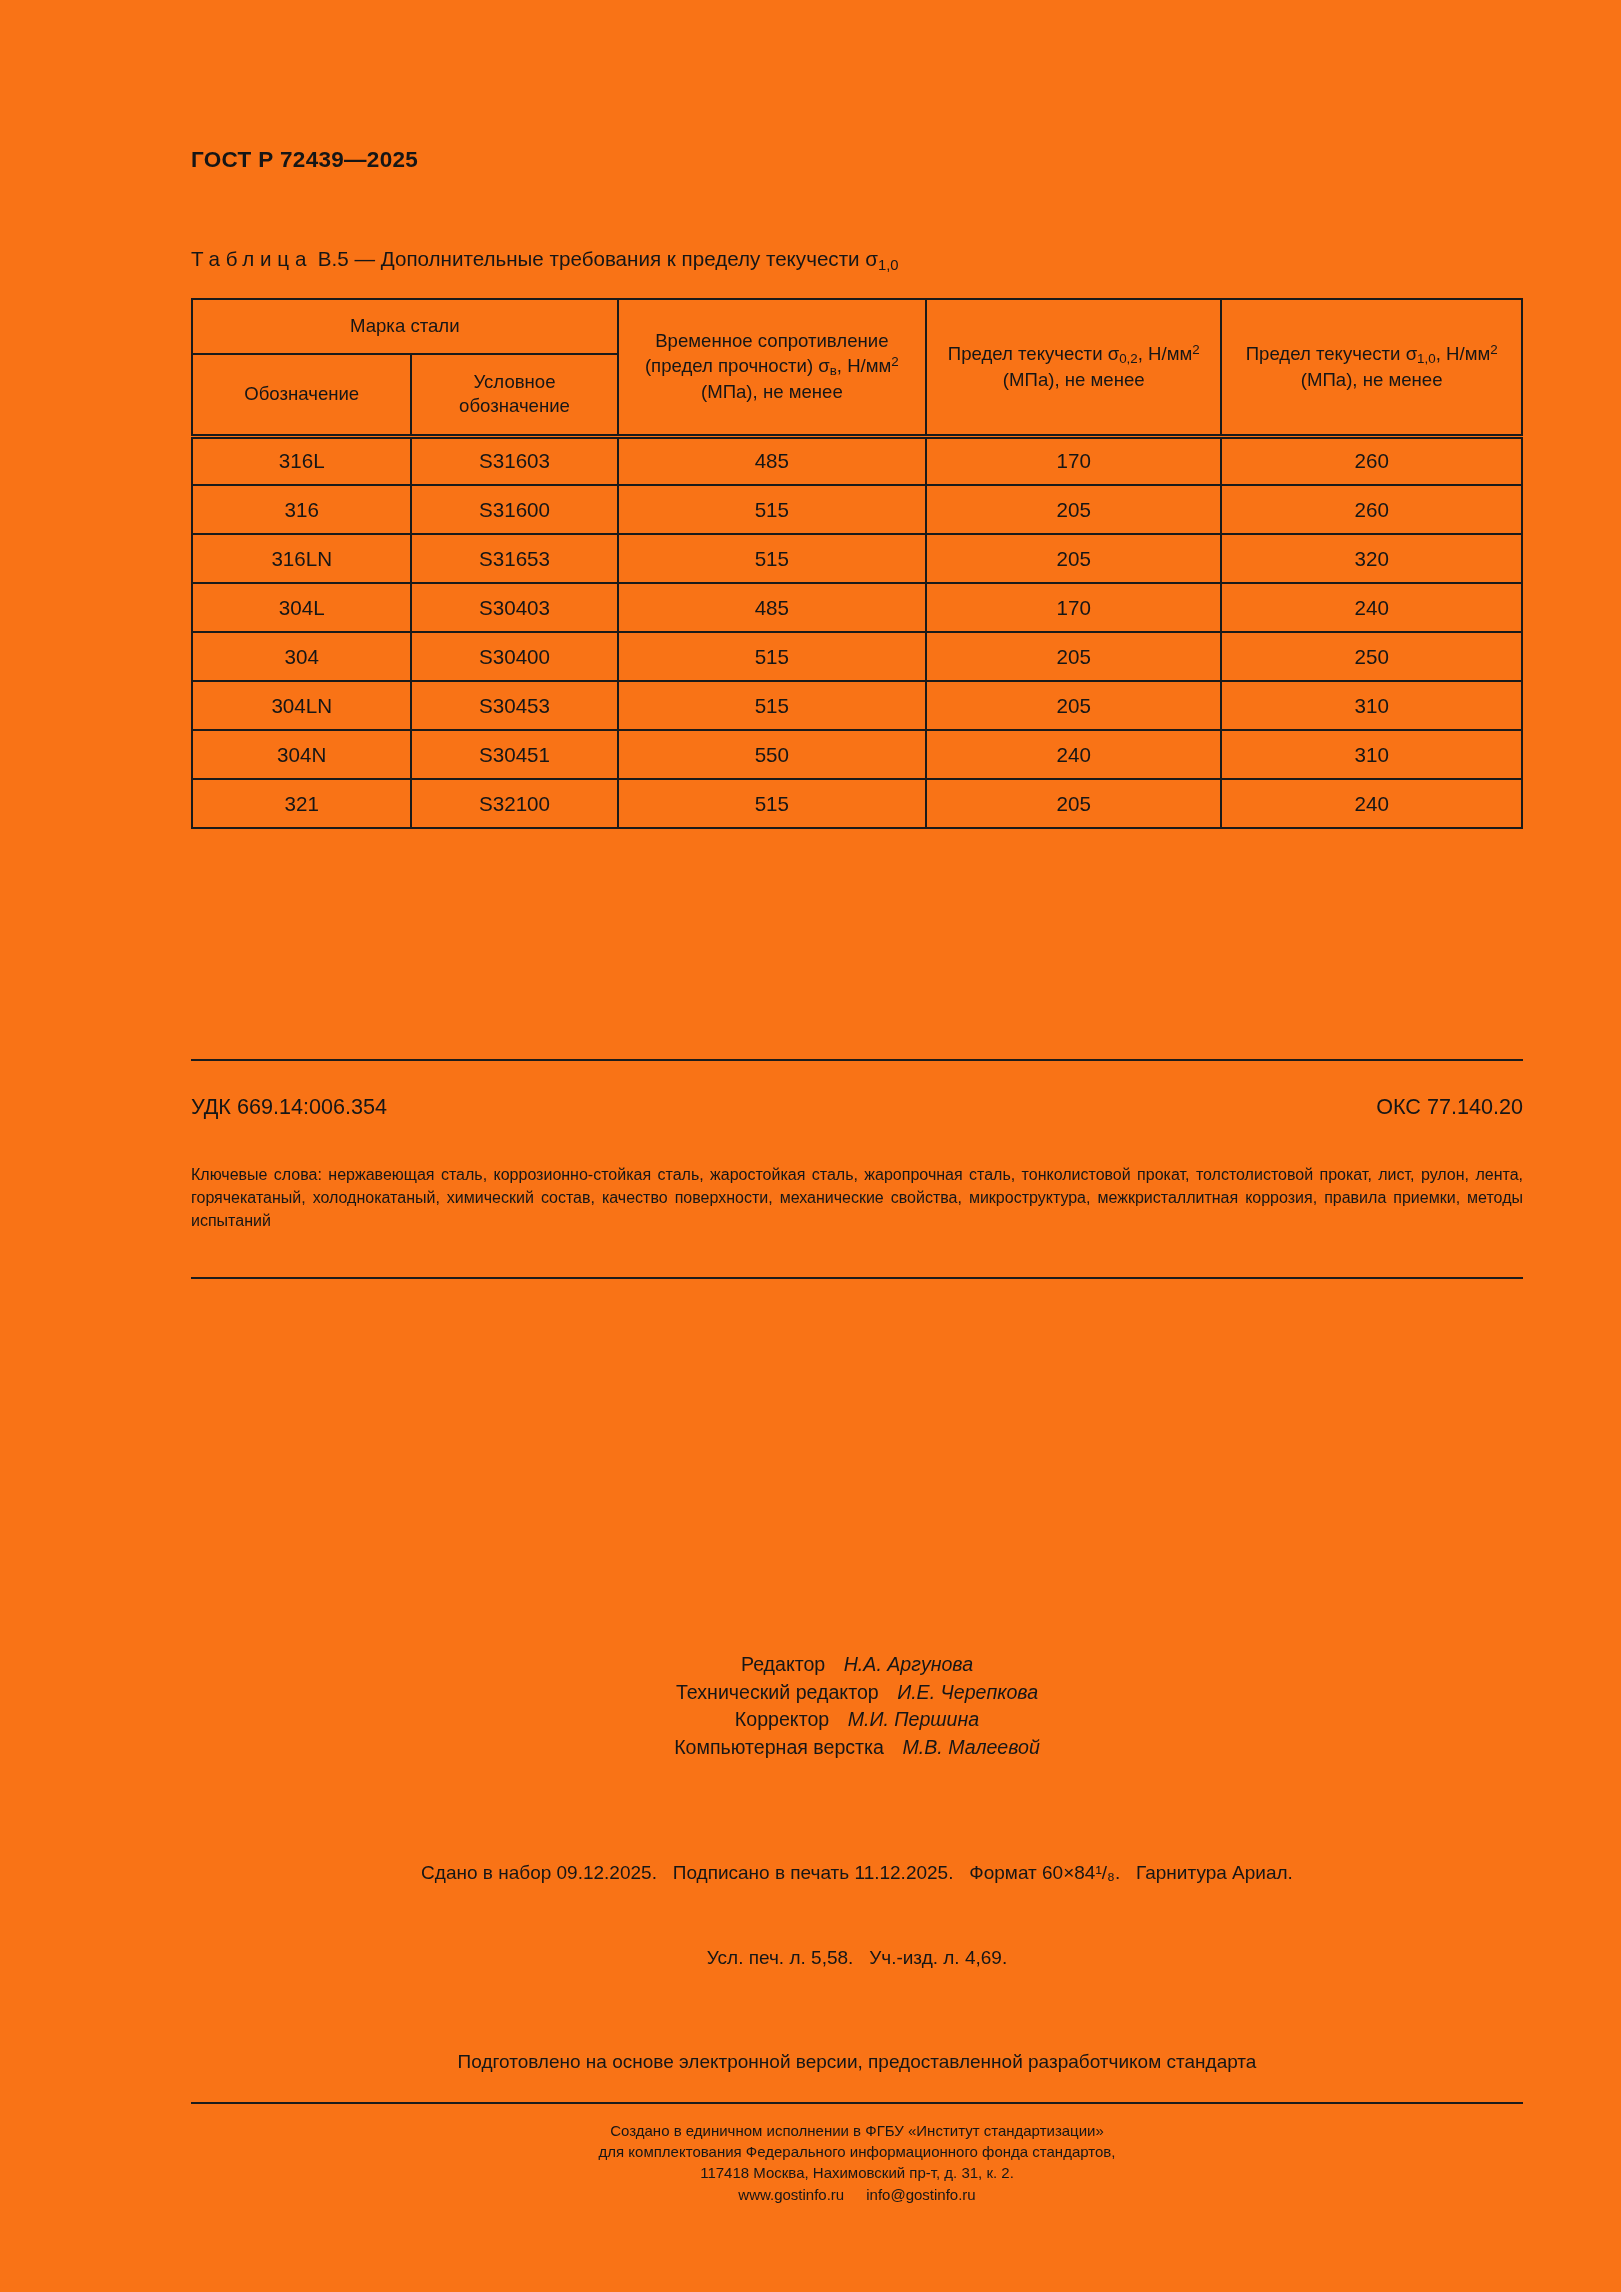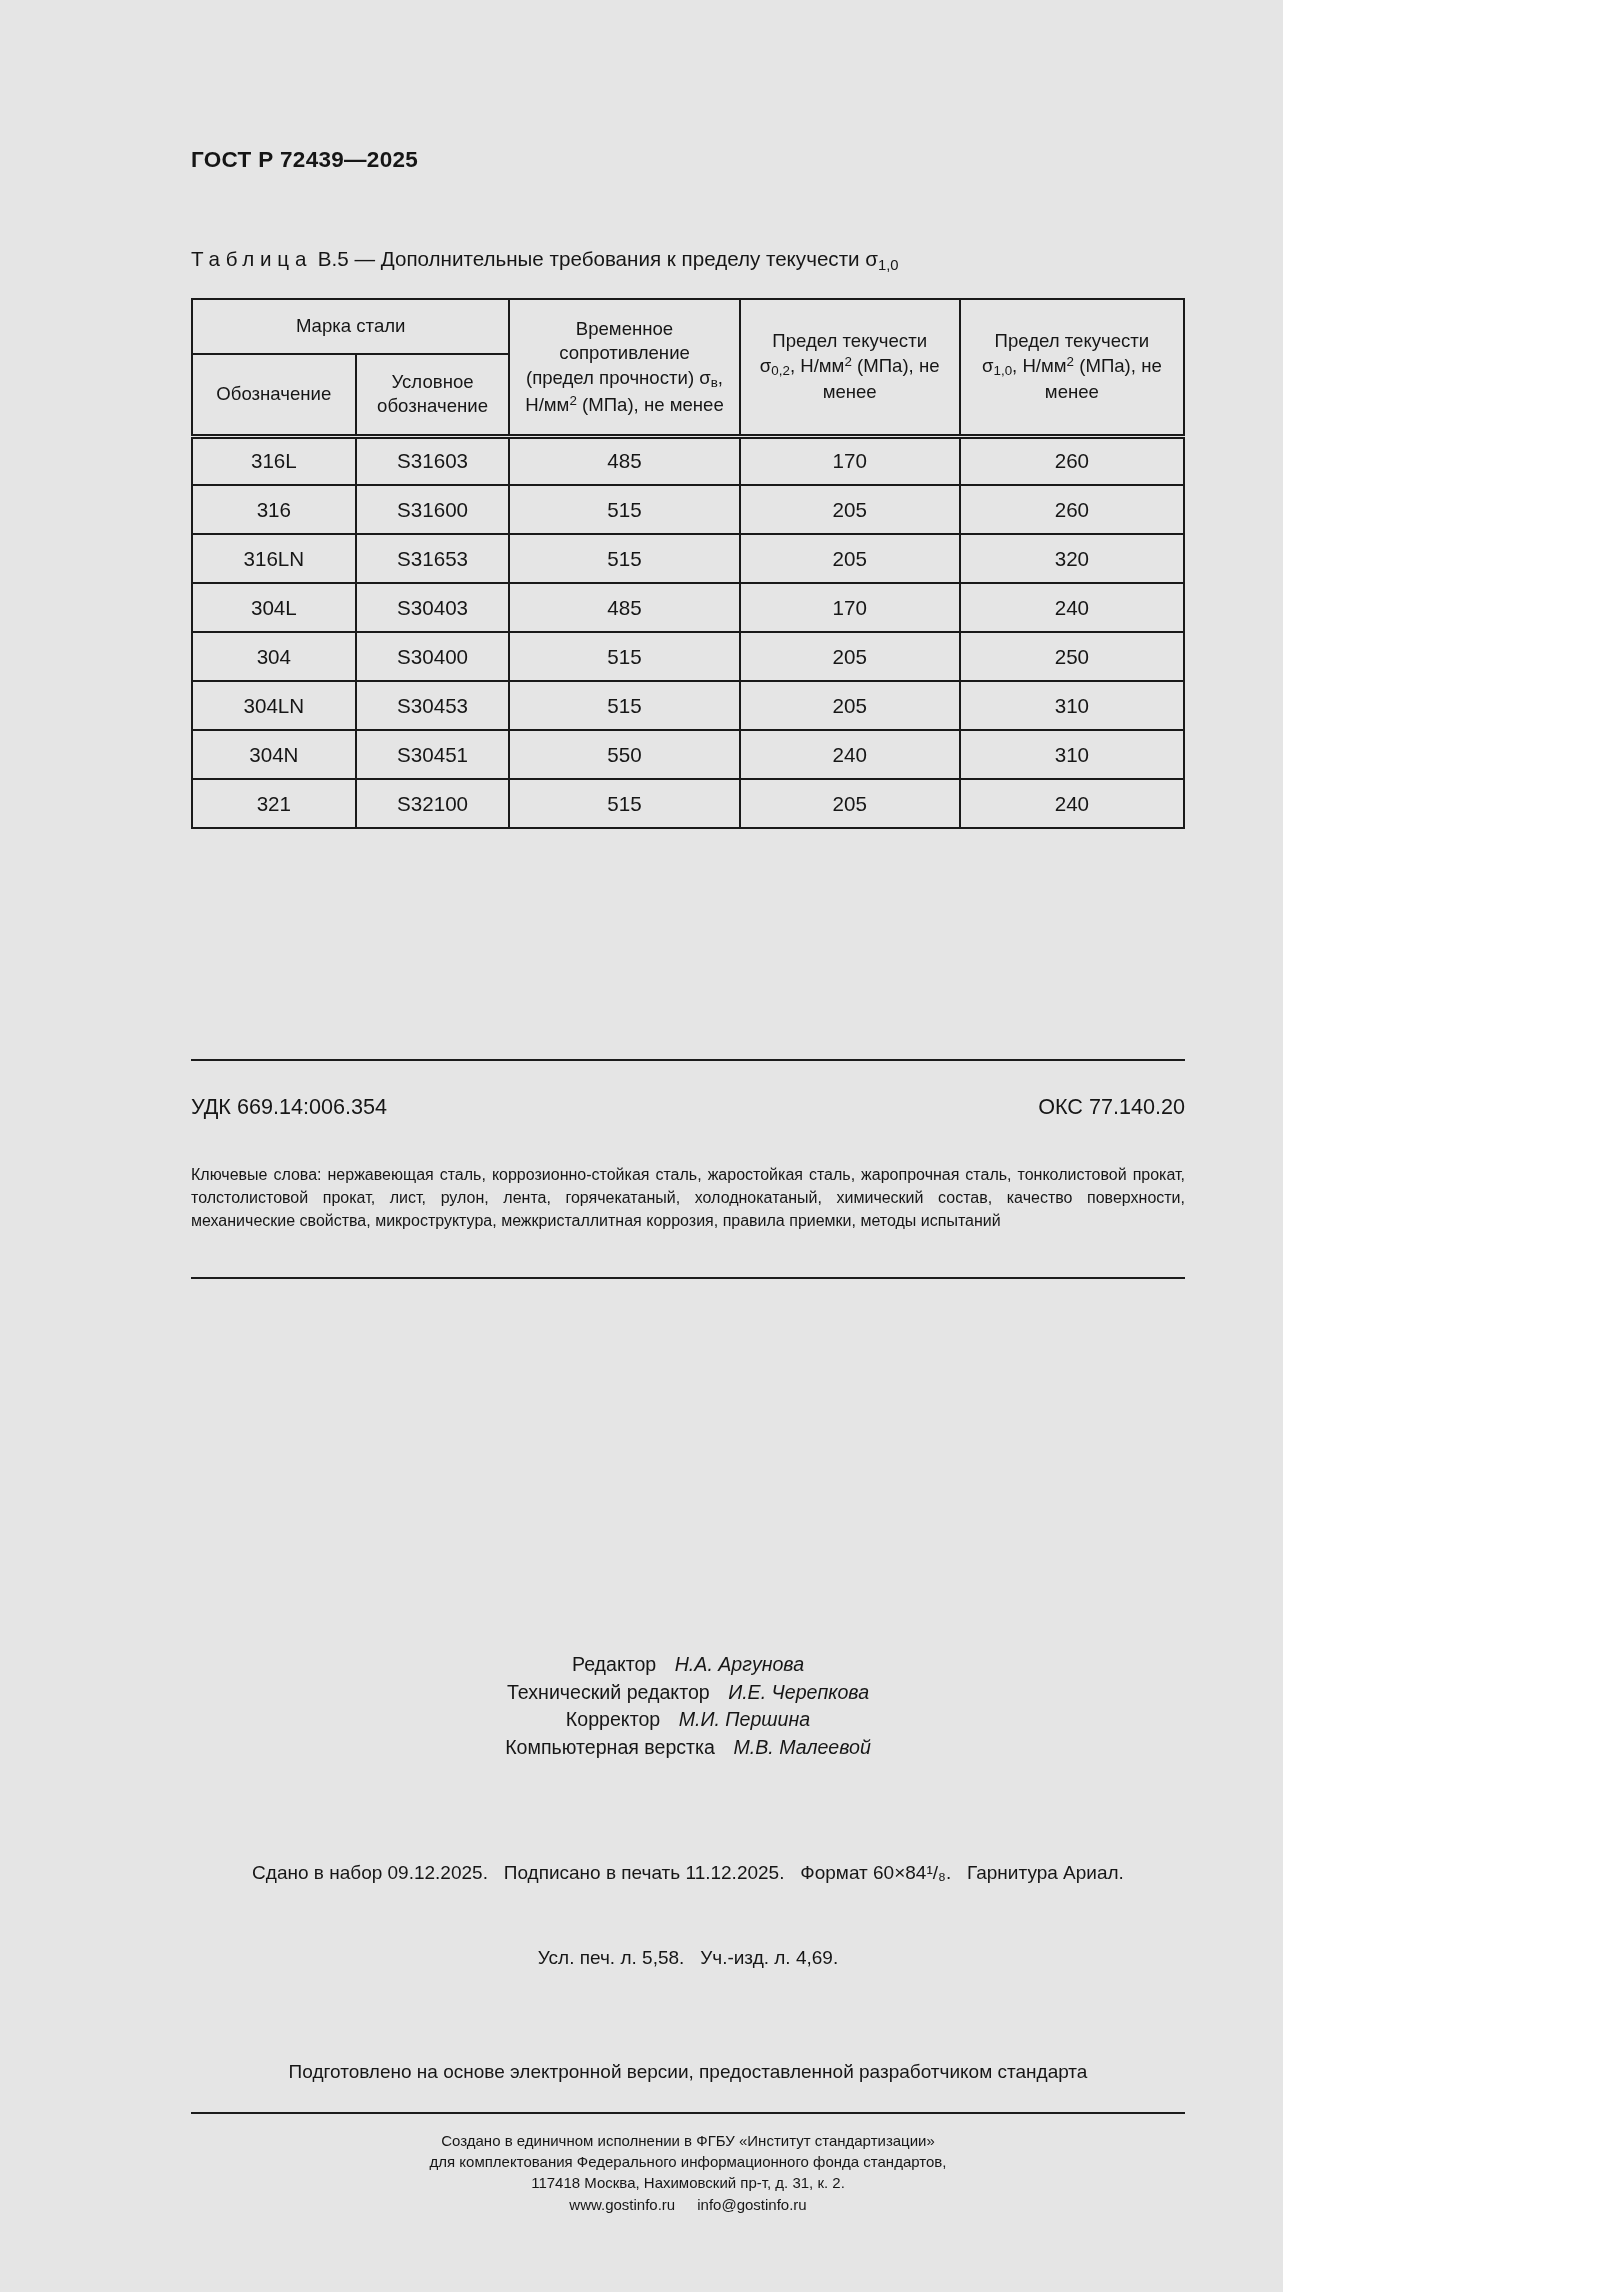"ГОСТ Р 72439—2025" .page { background: #e5e5e5 -> #f97316; width: 1283px -> 1621px }
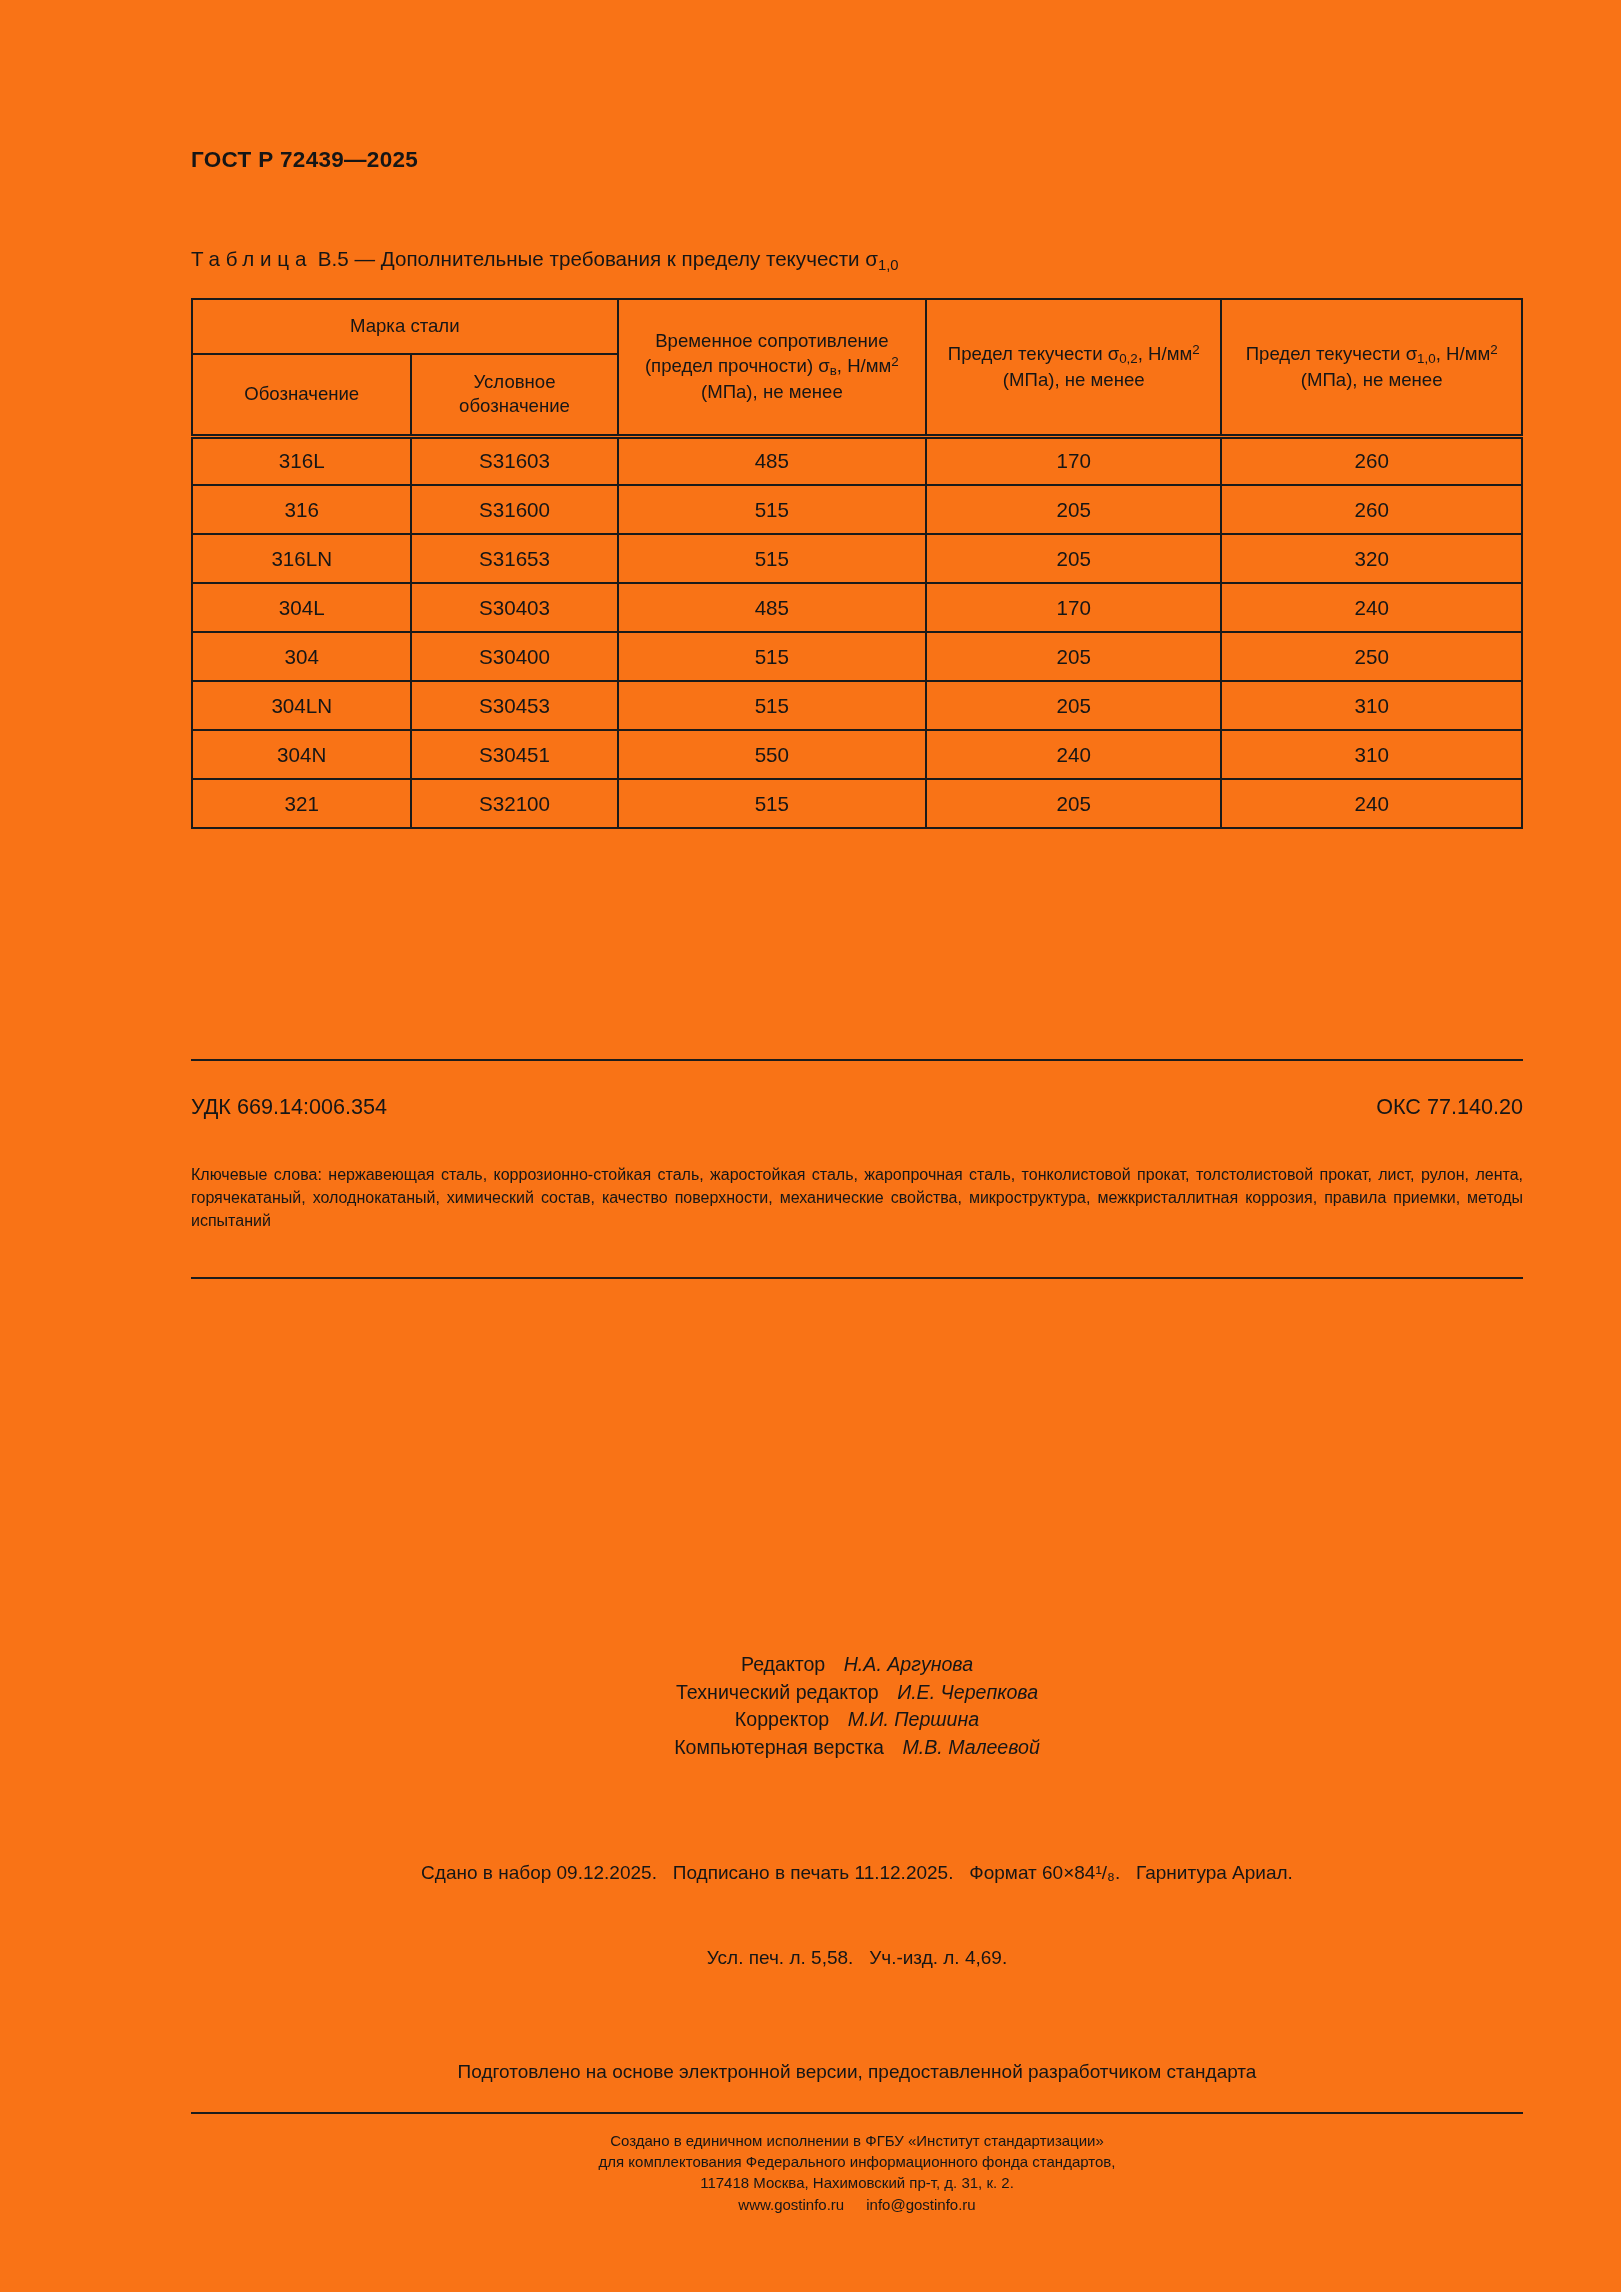"Подготовлено на основе электронной" .prepared-note { margin-top: 31px -> 21px }
